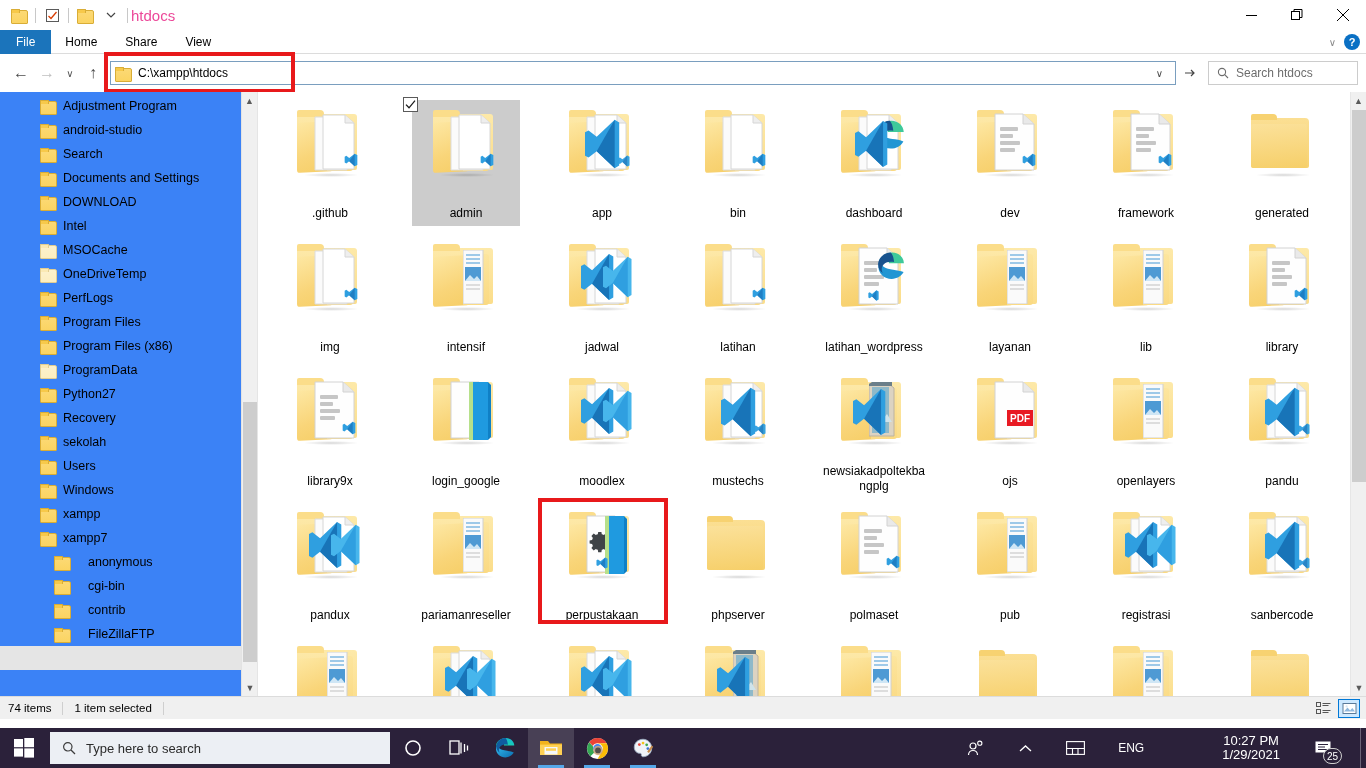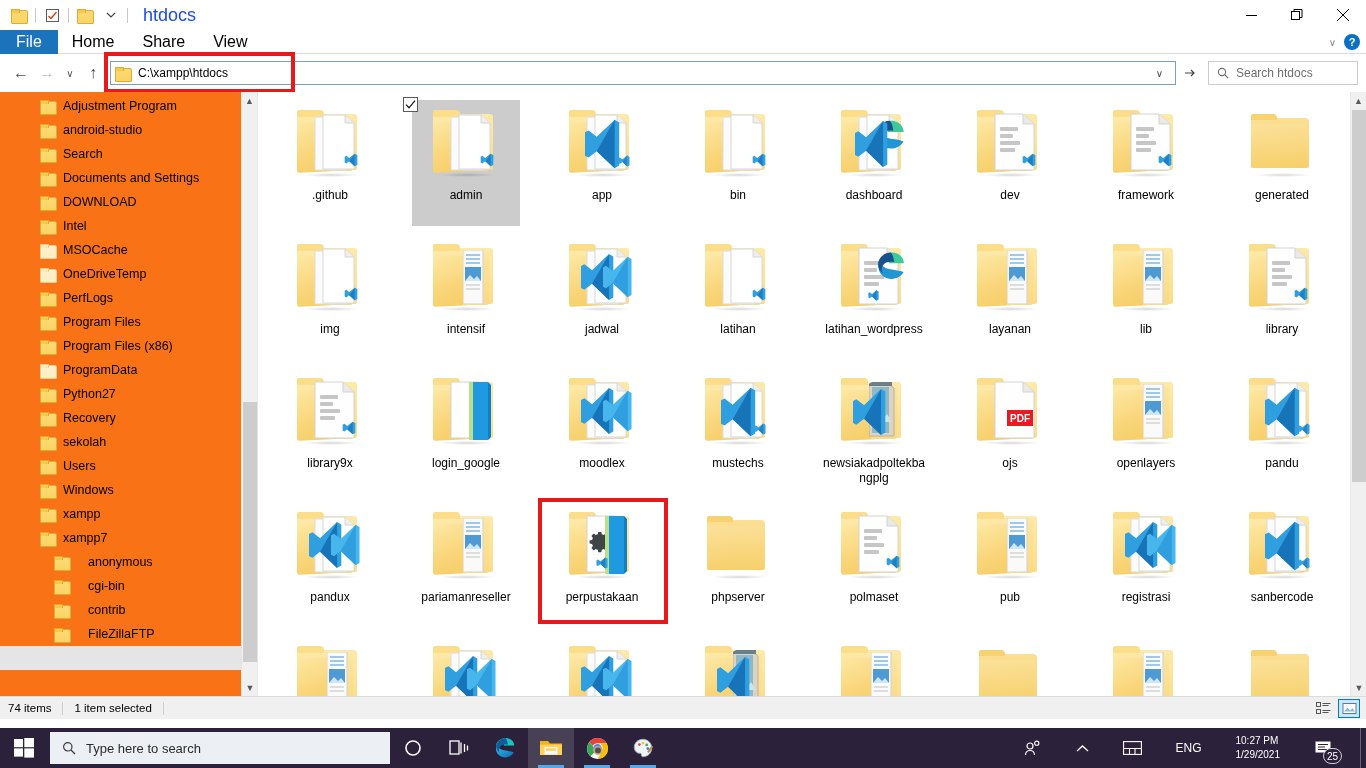"htdocs" .win-title { color: #1d4ed8 -> #ec4899; font-size: 18px -> 15px; margin-left: 12px -> 0 }
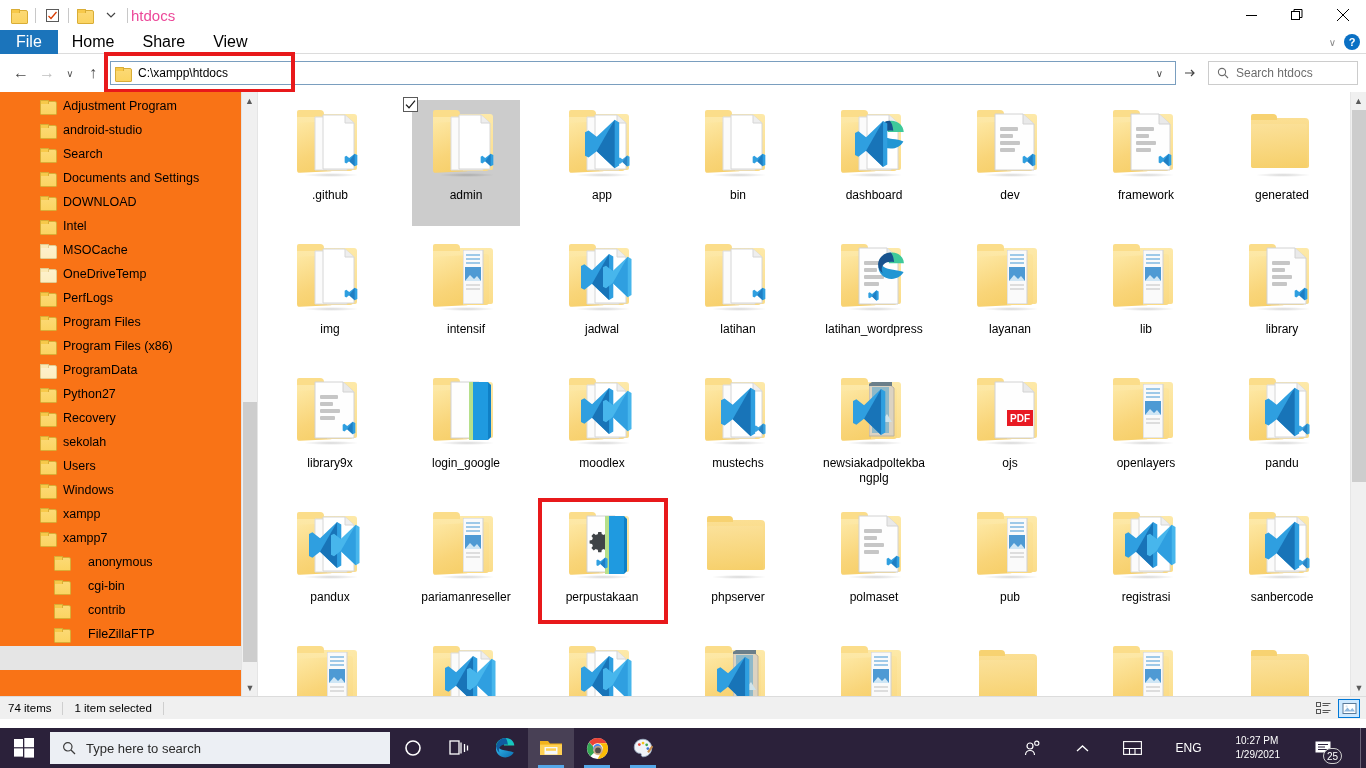"File" .tab { font-size: 16px -> 12px }
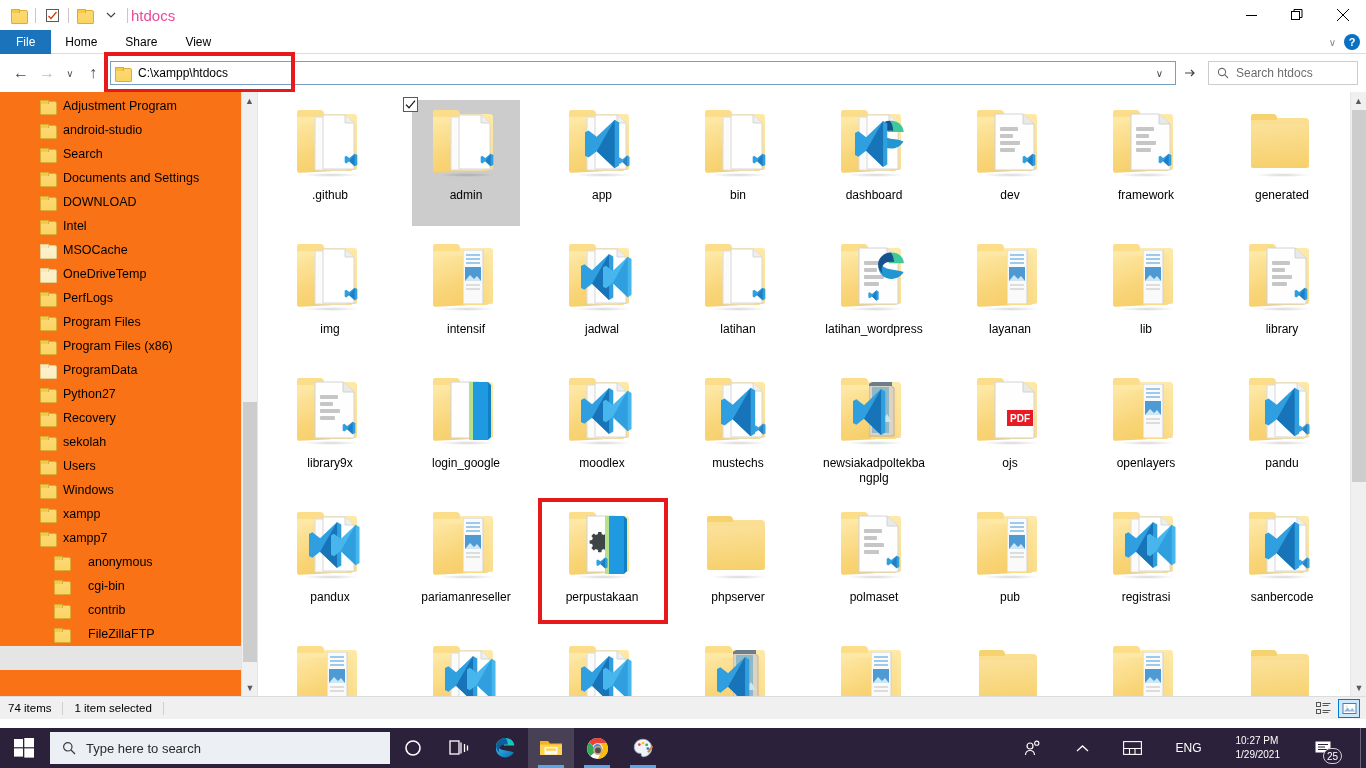"Adjustment Program" .sidebar { background: #f97316 -> #3b82f6 }
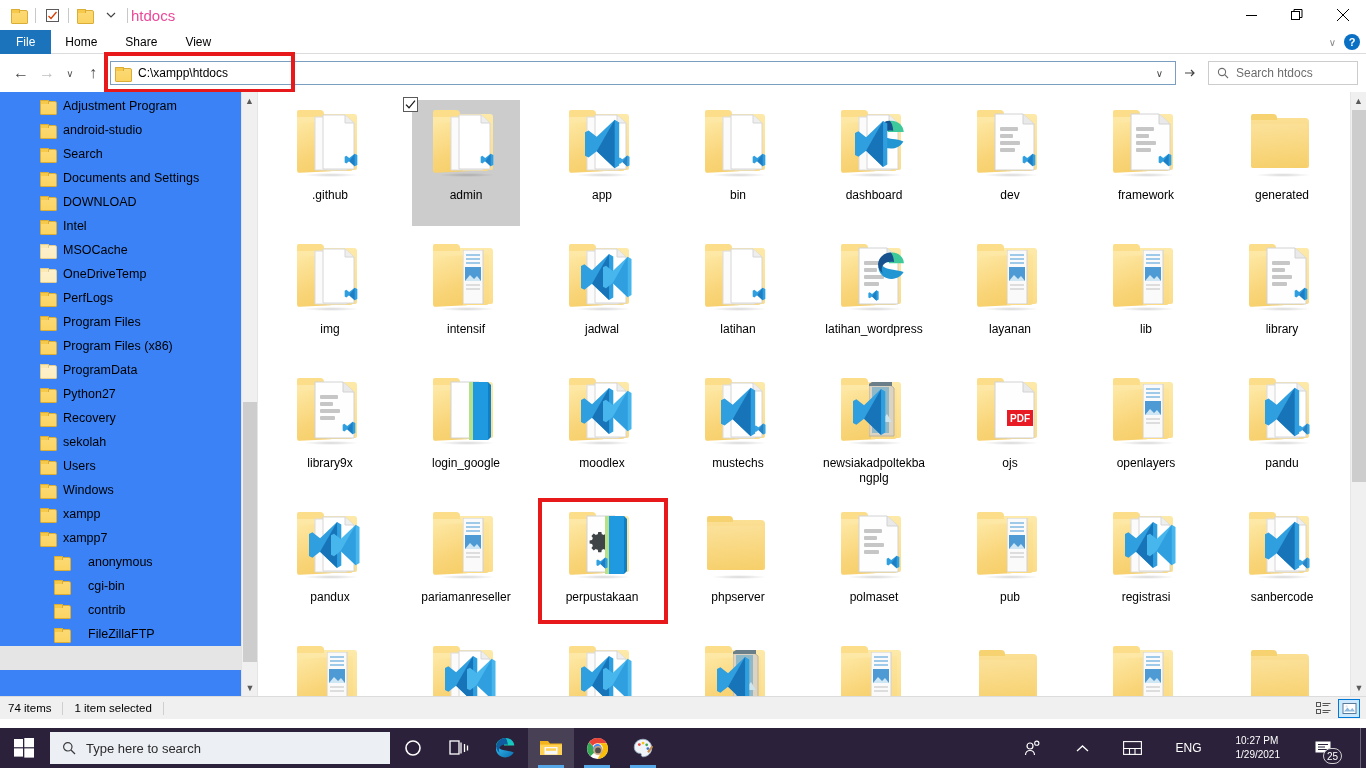".github" .cell-inner { gap: none -> 18px }
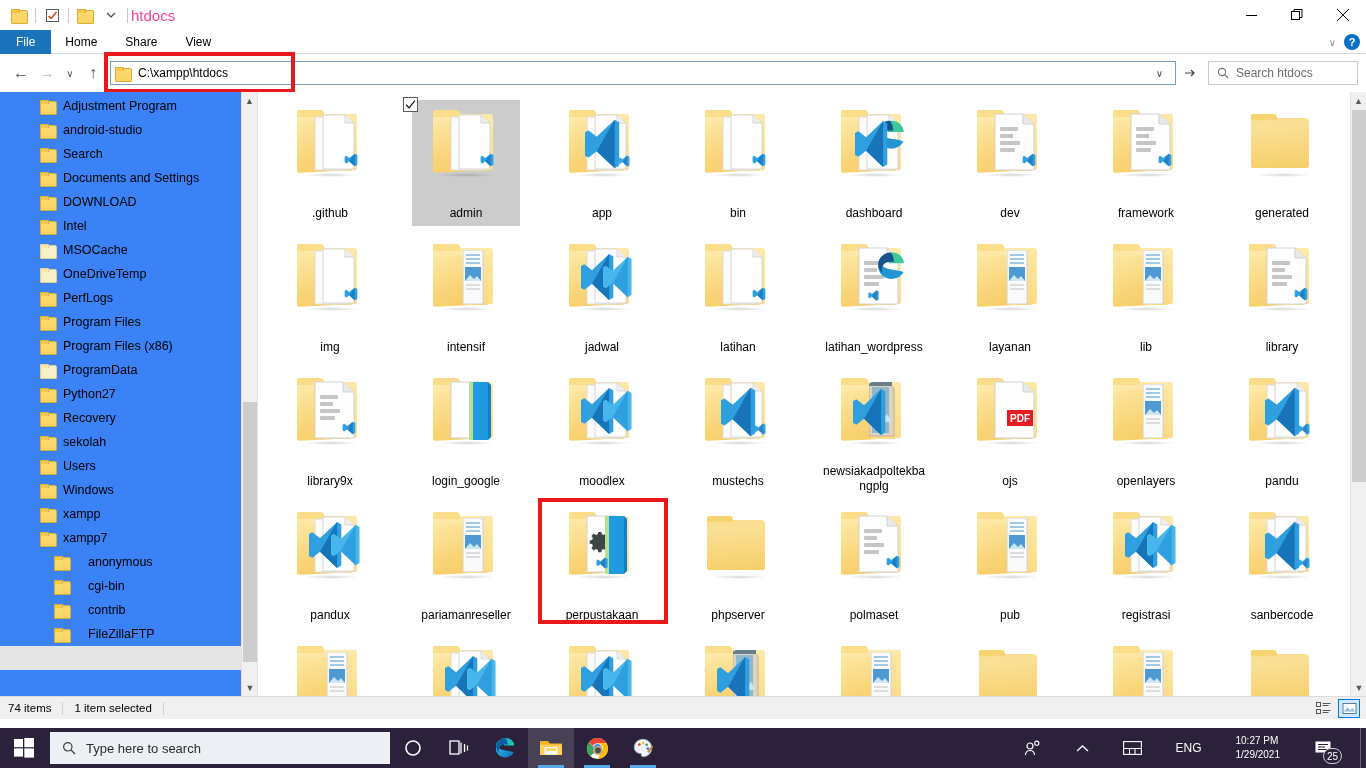"10:27 PM" .tray-clock { font-size: 10px -> 13px; margin-left: none -> 44px; text-align: left -> center }
